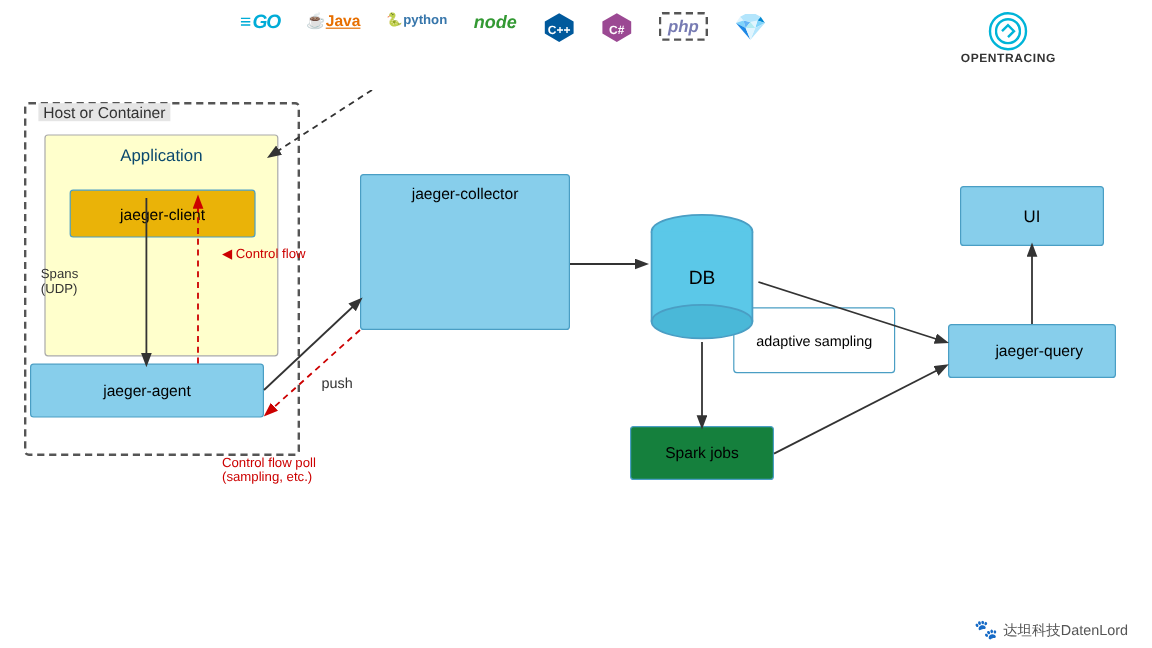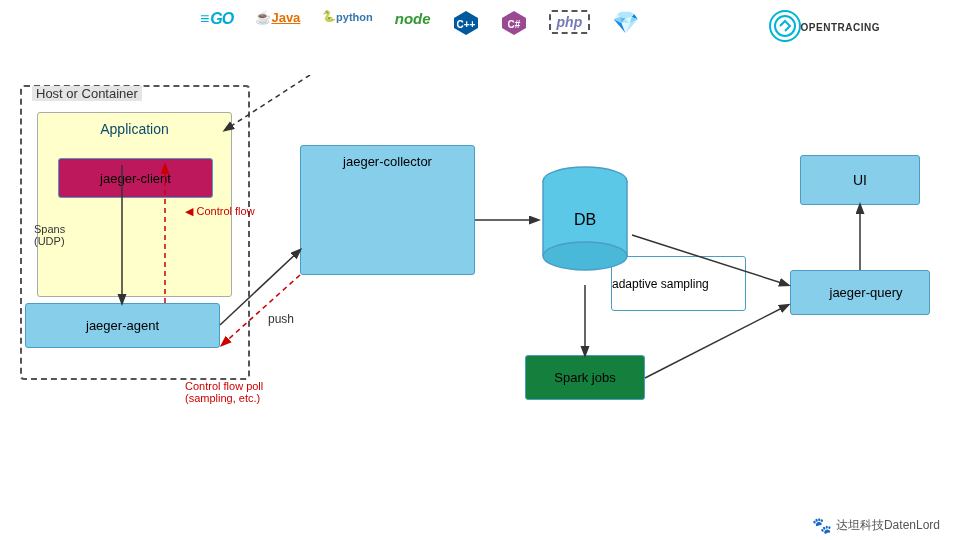"OPENTRACING" .logo-opentracing { flex-direction: row -> column }
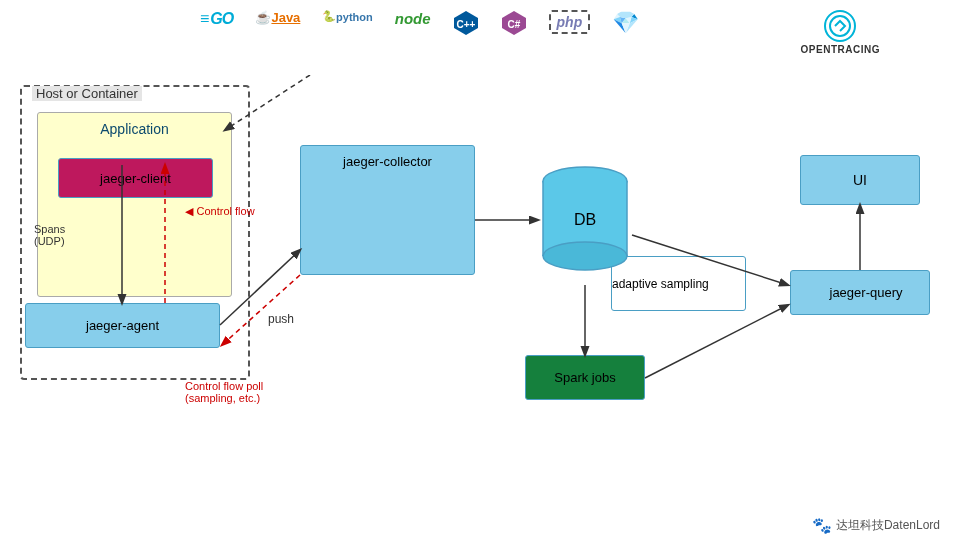"jaeger-client" .jaeger-client-box { background: #be185d -> #eab308 }
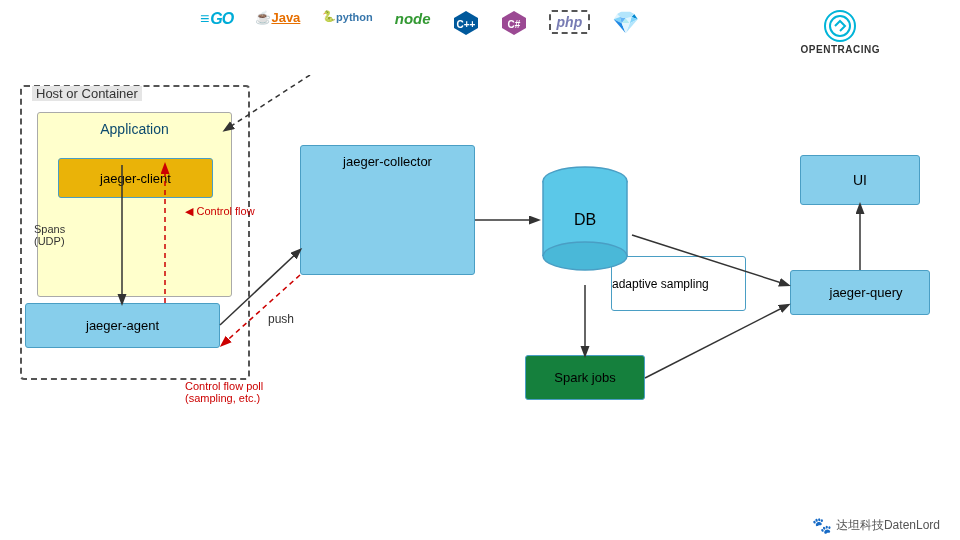"DB" .db-cylinder { top: 88px -> 100px }
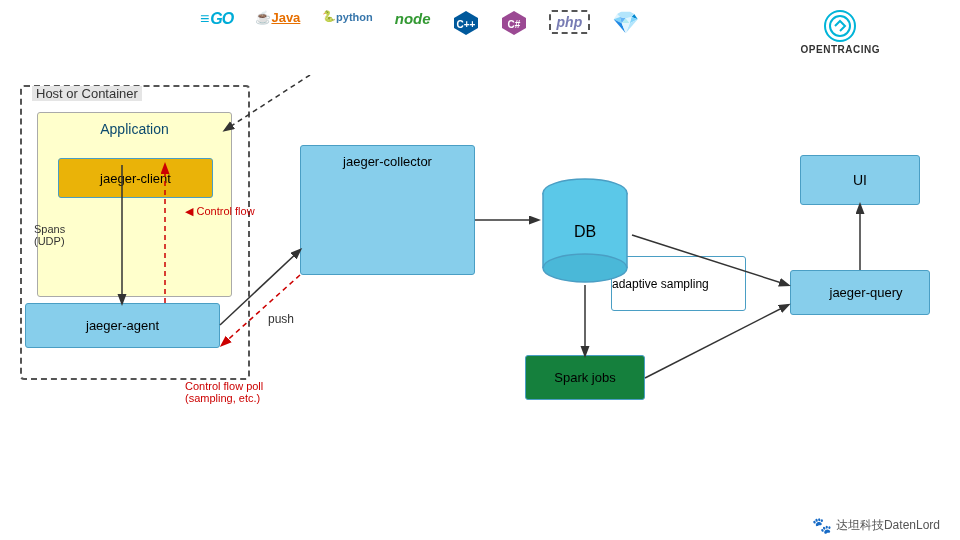"adaptive sampling" .adaptive-sampling-box { justify-content: flex-start -> center }
